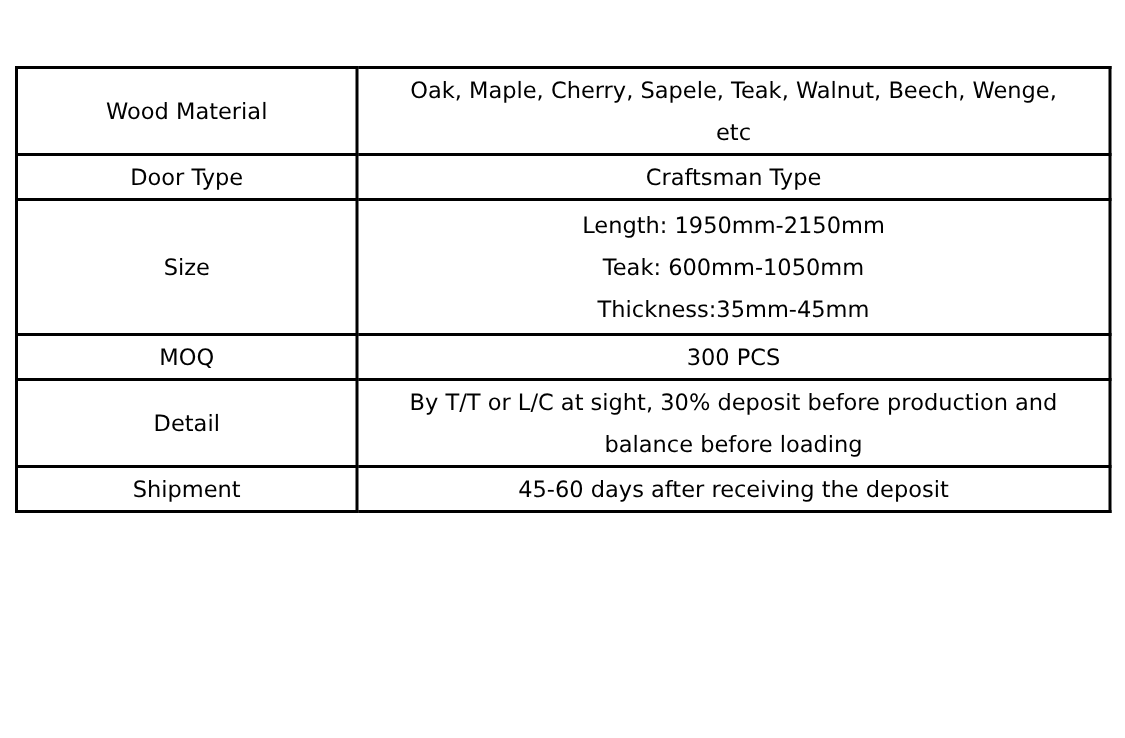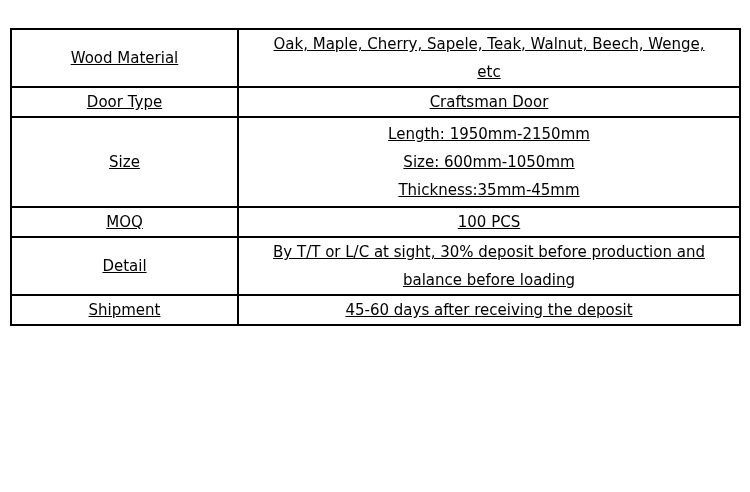"Wood Material" table.spec { text-decoration: underline -> none; top: 28px -> 44px }
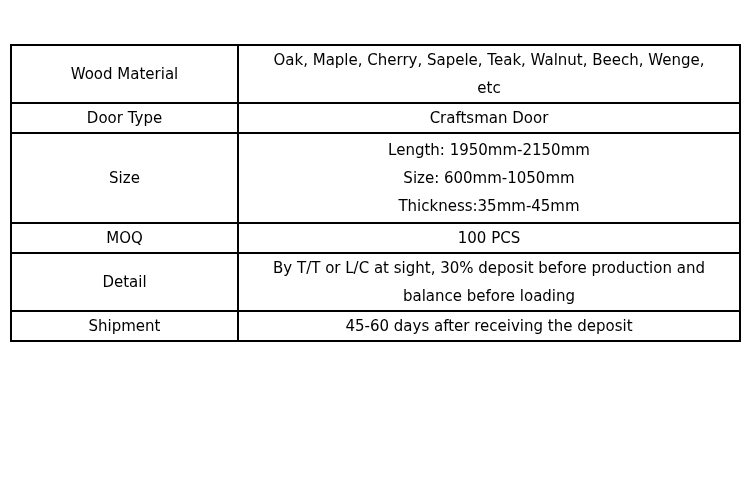"Craftsman Door" td { text: Door -> Type }
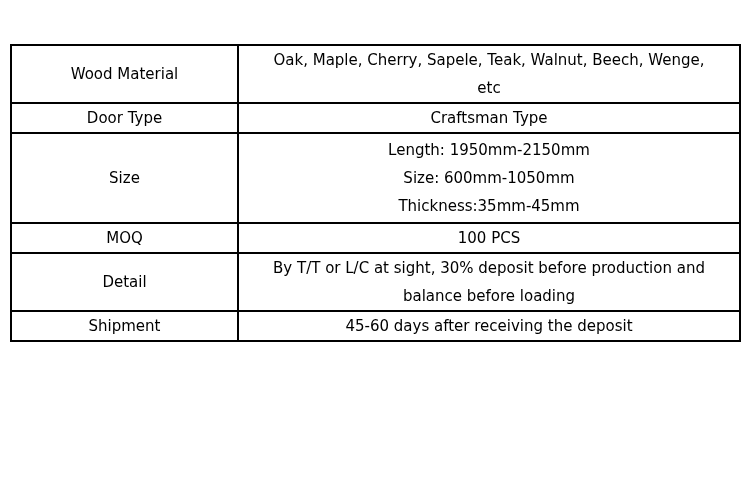"Size: 600mm-1050mm" div.vline { text: Size -> Teak }
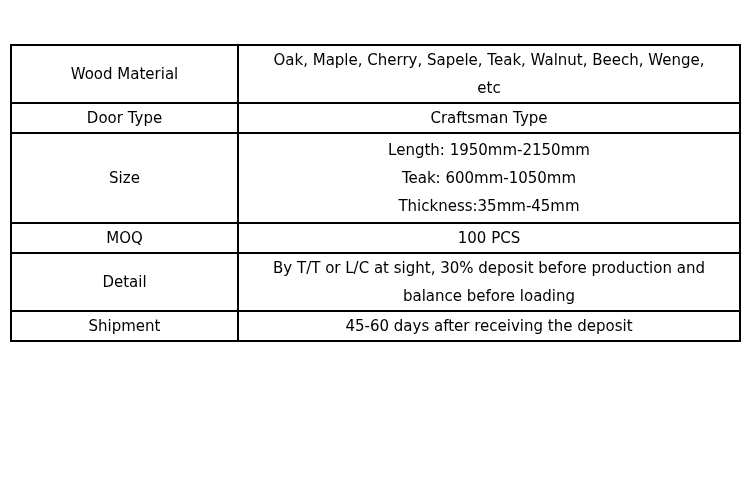"100 PCS" td { text: 100 -> 300 }
